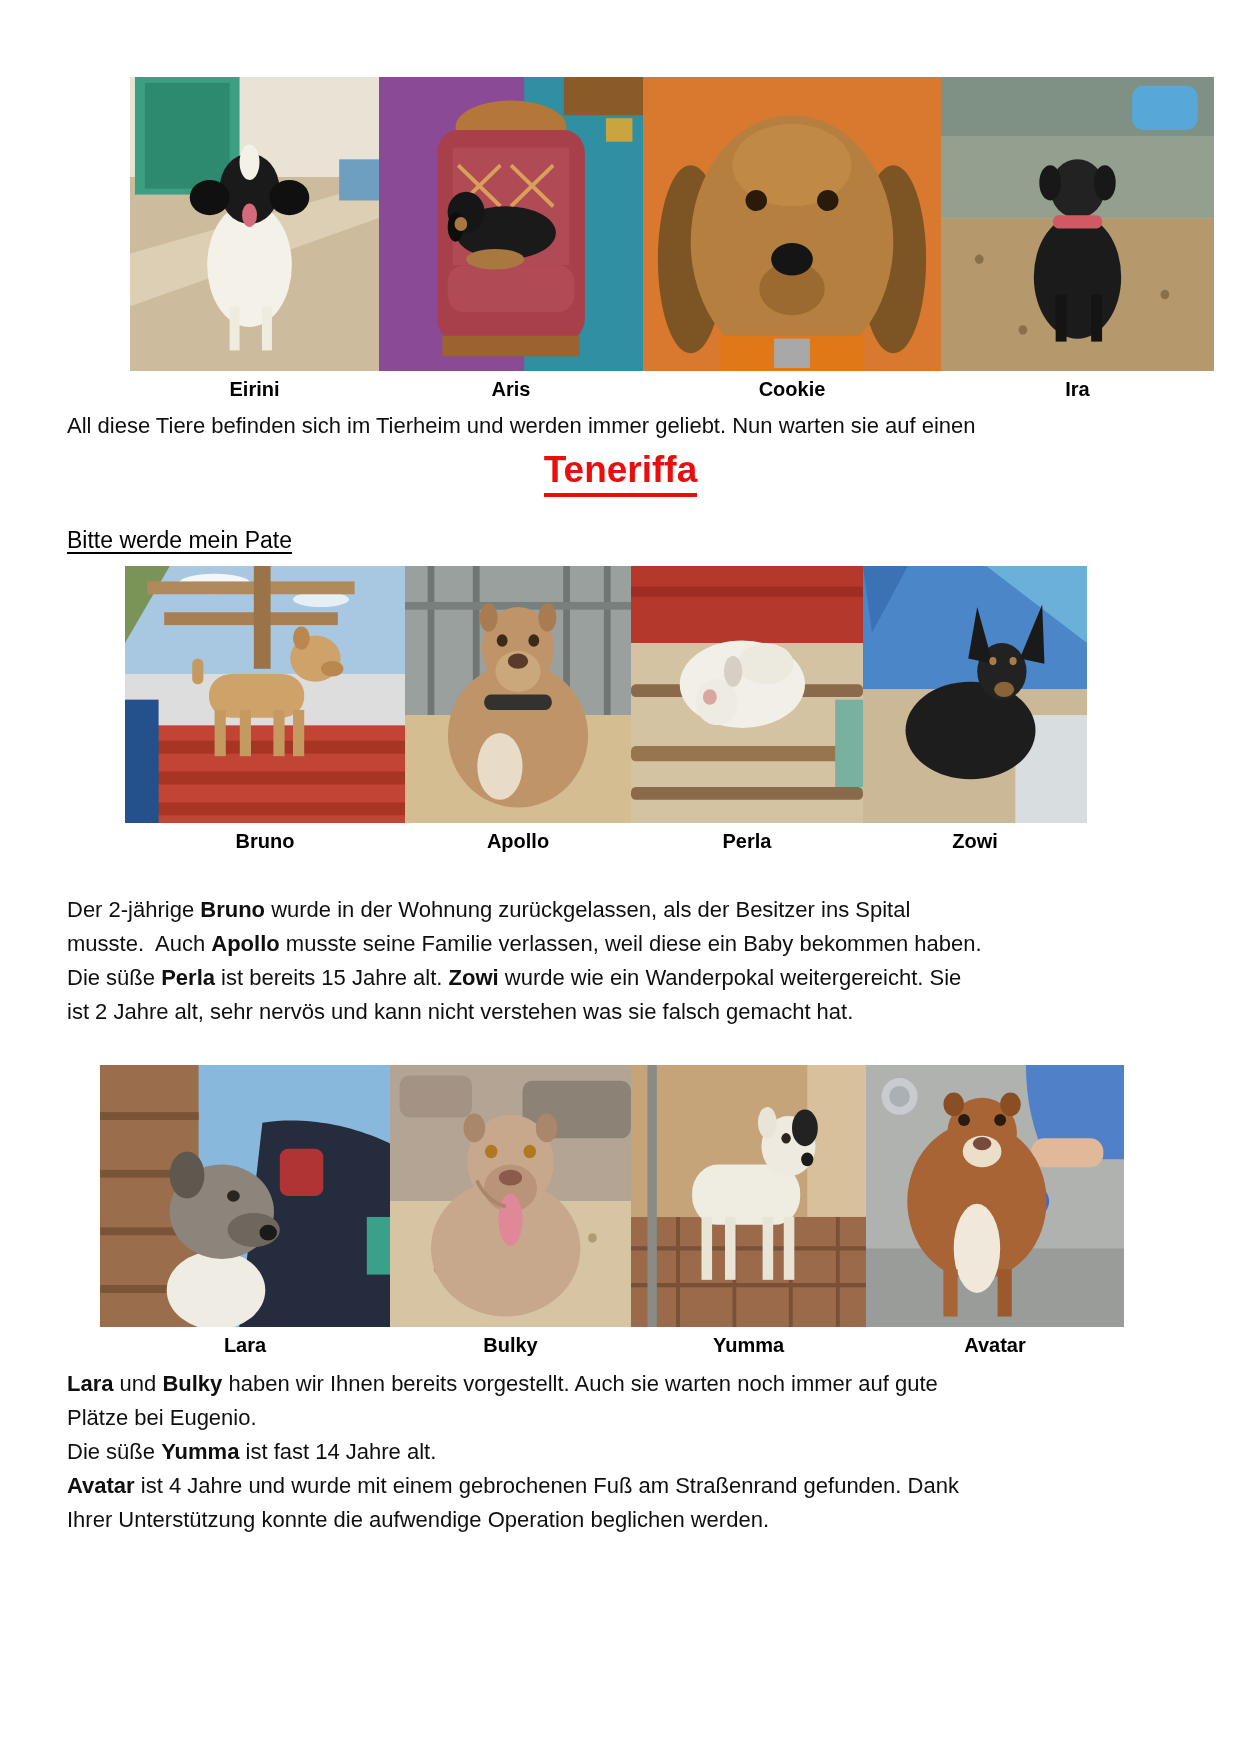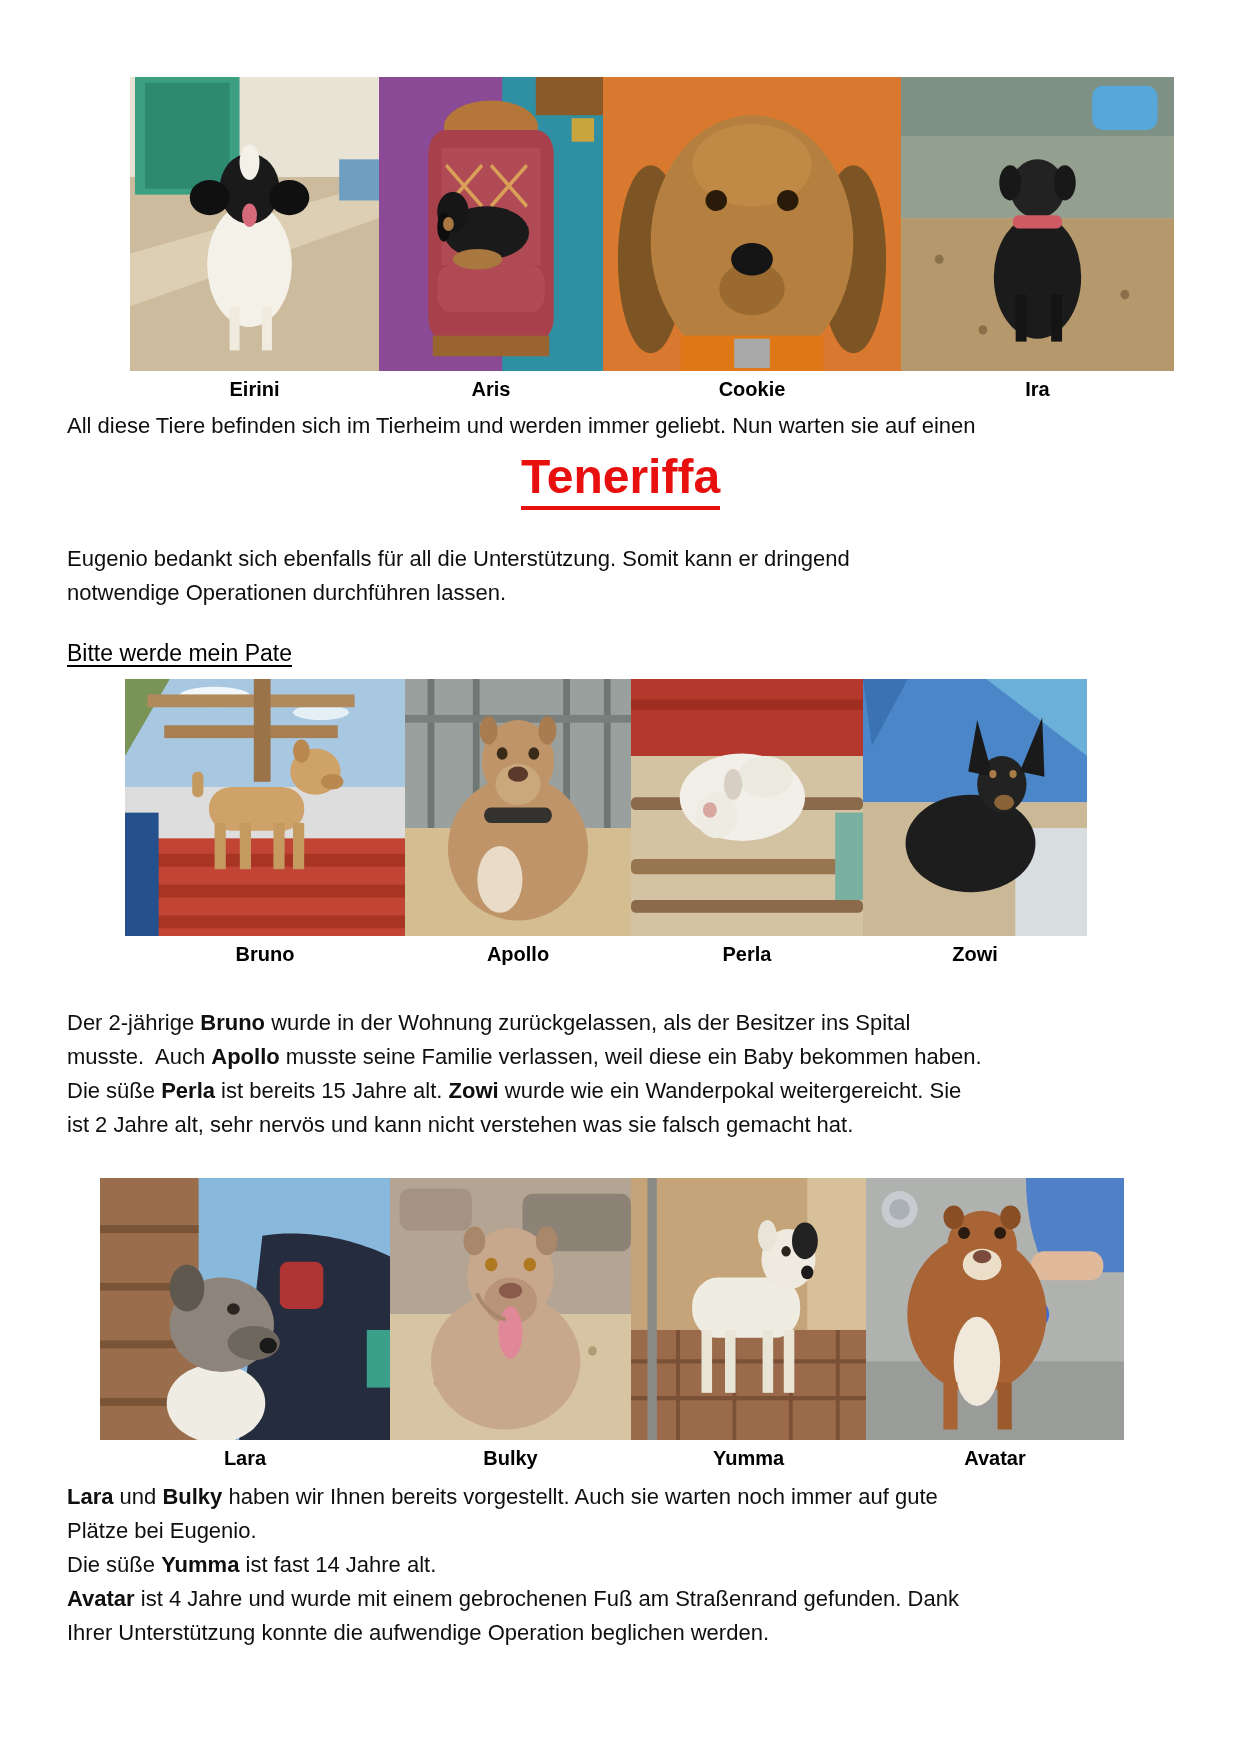"Aris" .row1 .fig:nth-child(2) { width: 224px -> 264px }
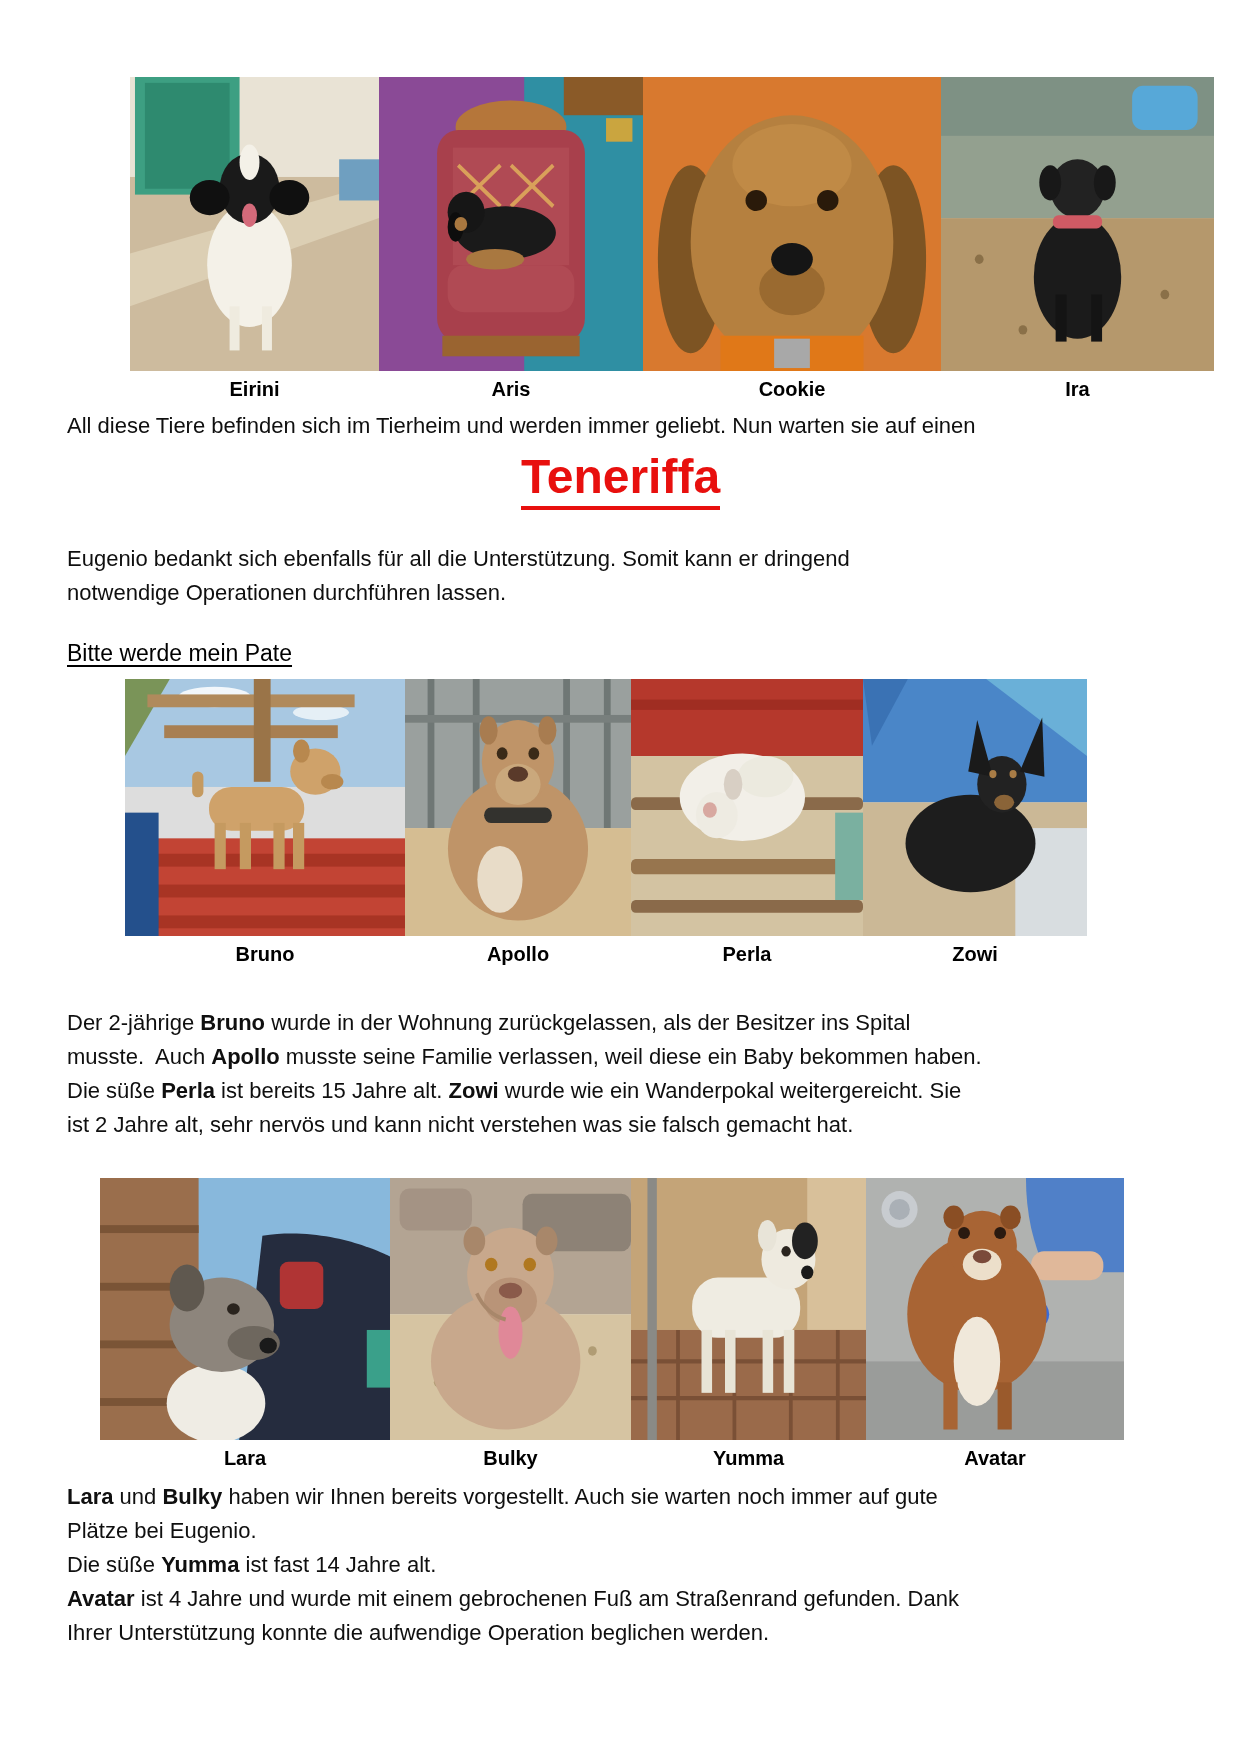"Teneriffa" .title-red { font-size: 48px -> 37px }
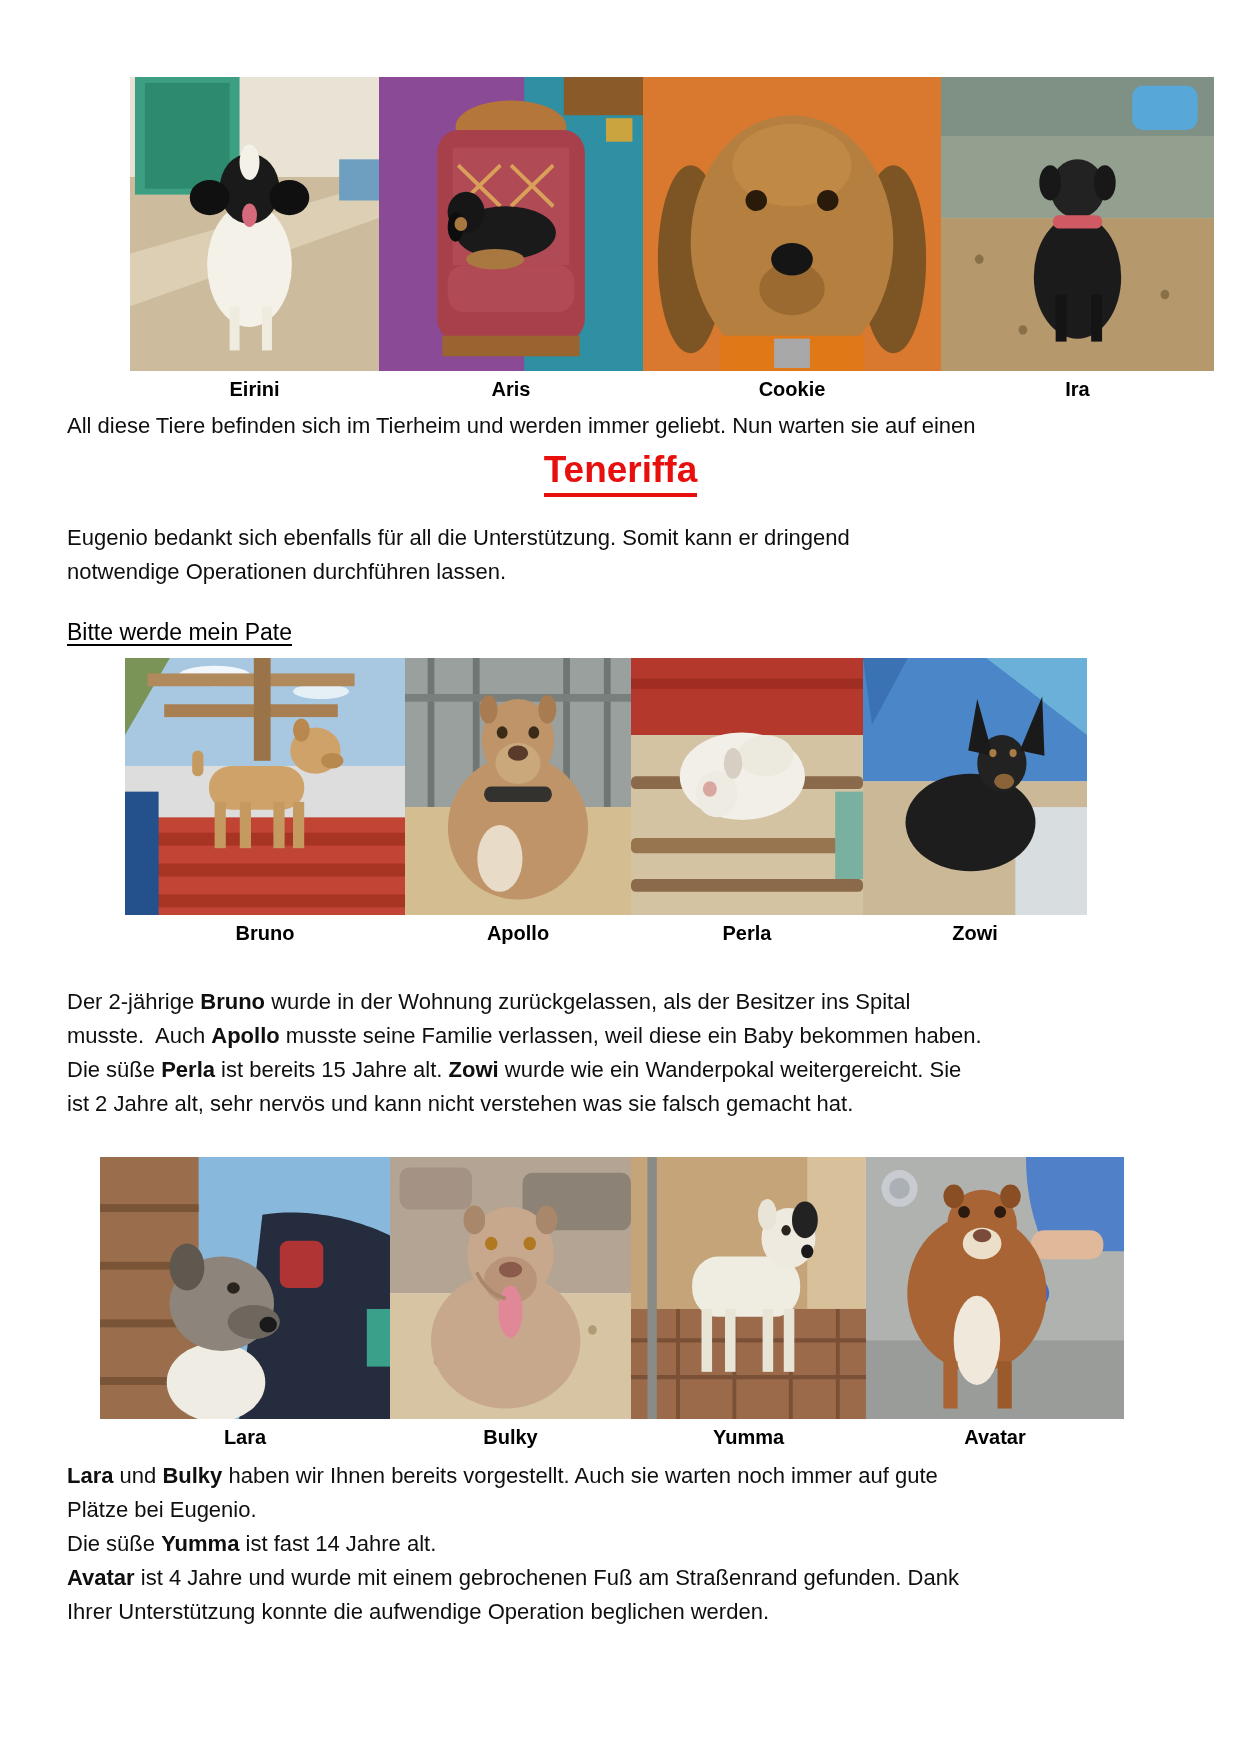"Eugenio bedankt sich ebenfalls für" p.body-text { html: <p><span>Eugenio bedankt sich ebenfalls für all die Unterstützung. Somit kann er dringend</span><br><span>notwendige Operationen durchführen lassen.</span></p> -> none }
